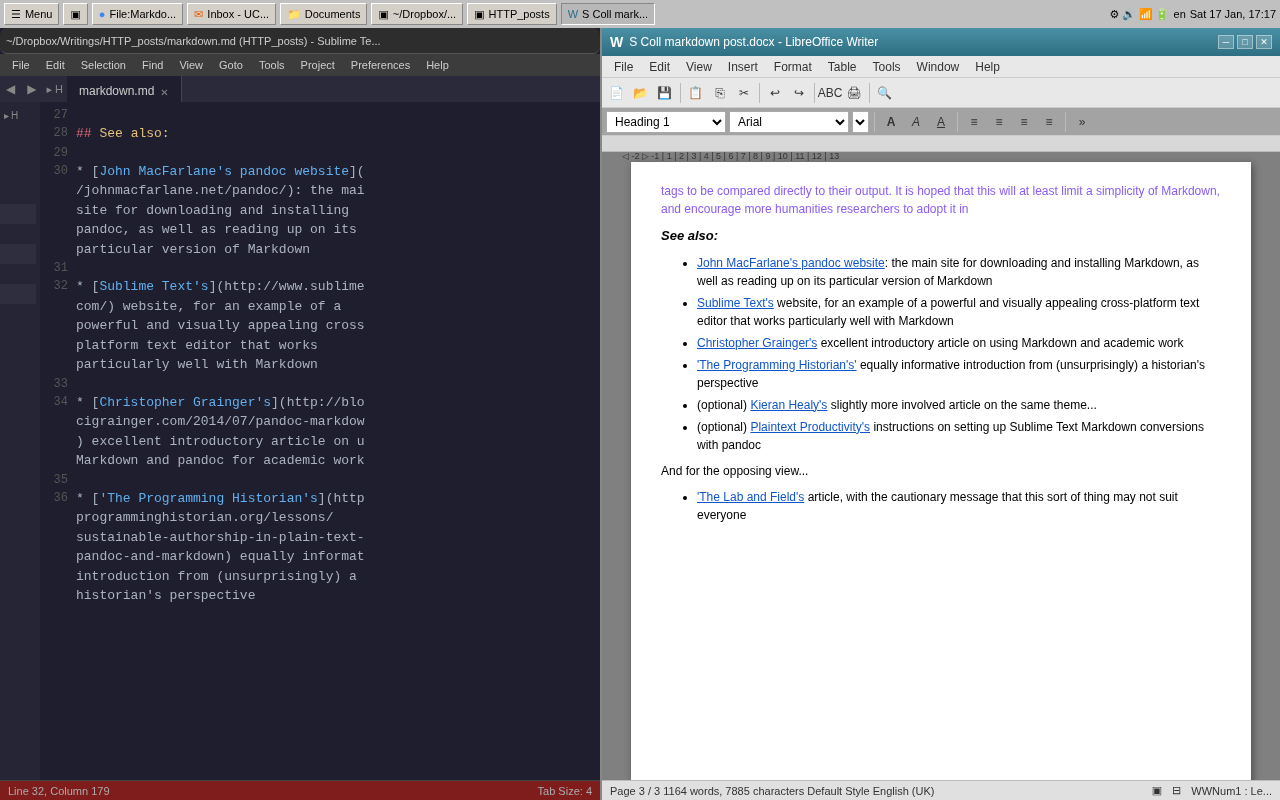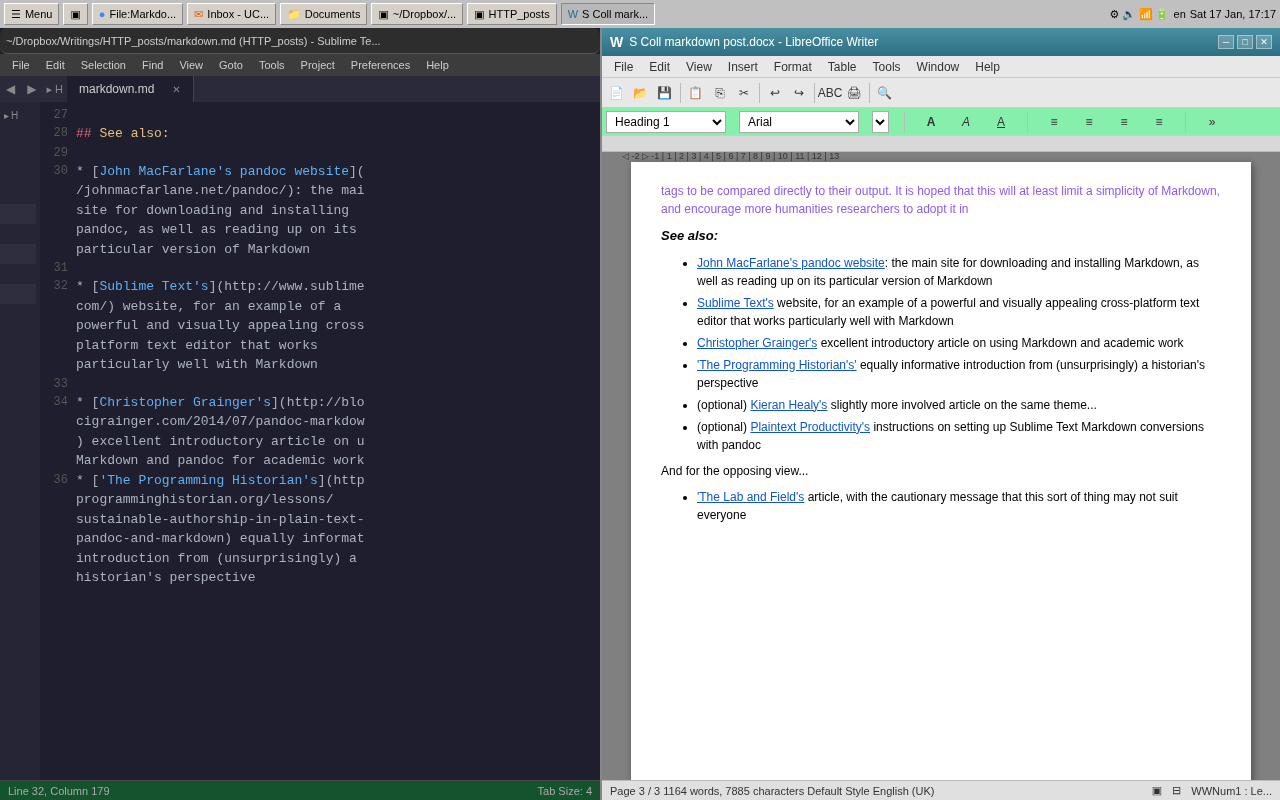"markdown.md" .sublime-tab { align-items: center -> flex-end; gap: 18px -> 6px; padding: 12px 12px -> 4px 12px }
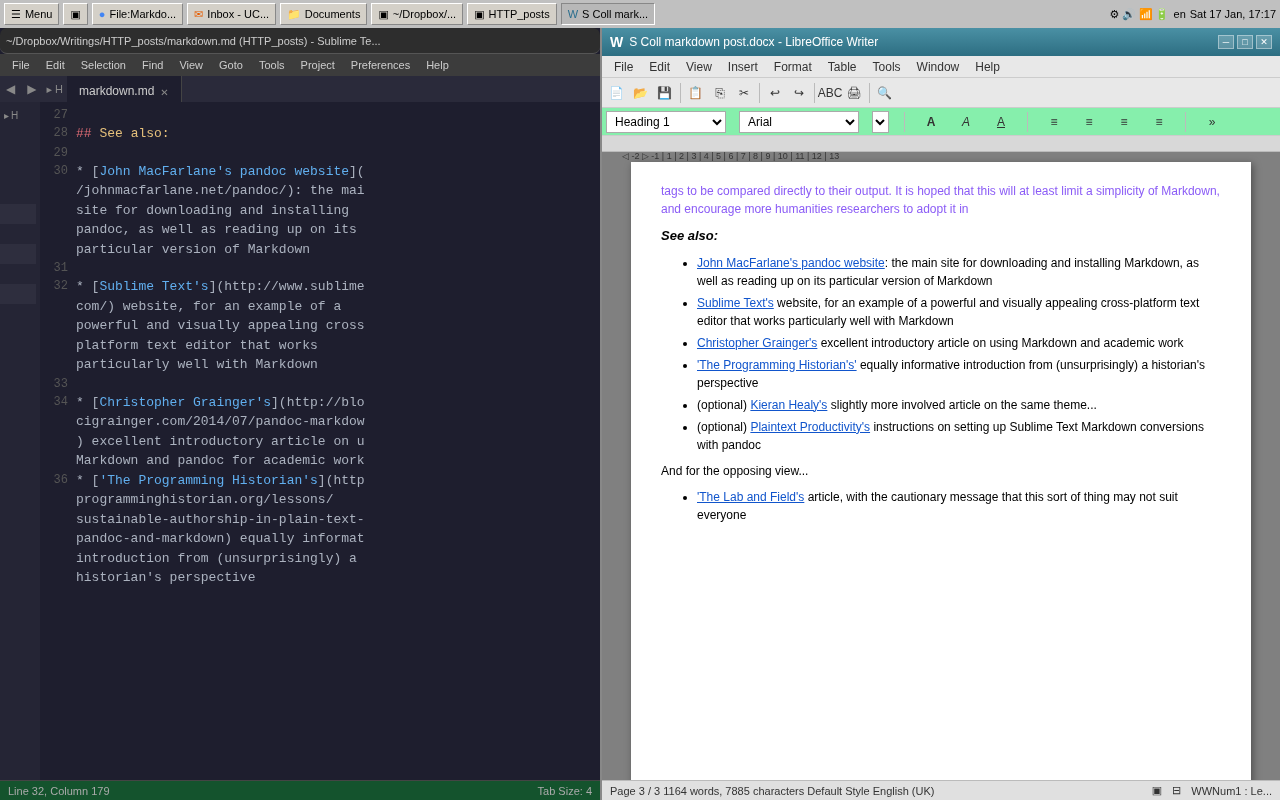"Heading 1" .lo-format-toolbar { background: #86efac -> #a3a3a3; gap: 13px -> 3px }
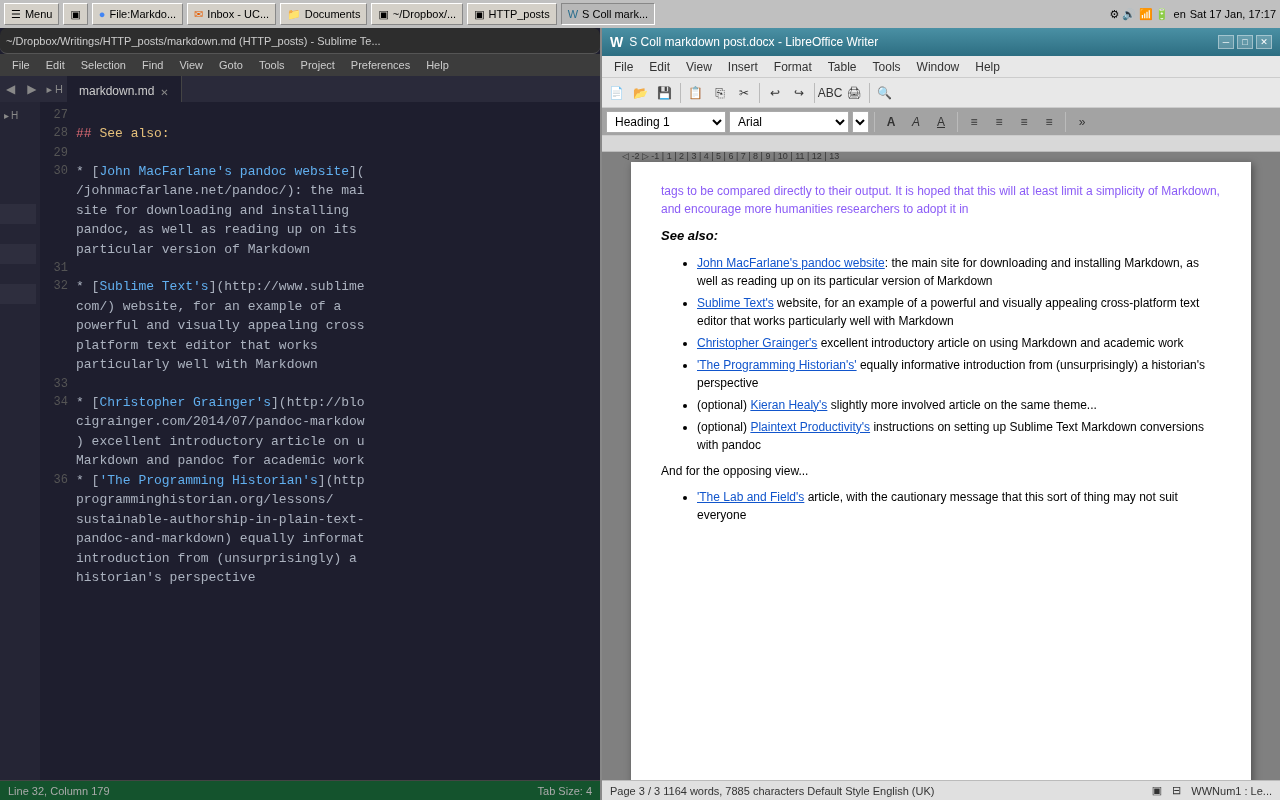"35" div.code-line { html: none -> <div> <span>35</span> <span></span> </div> }
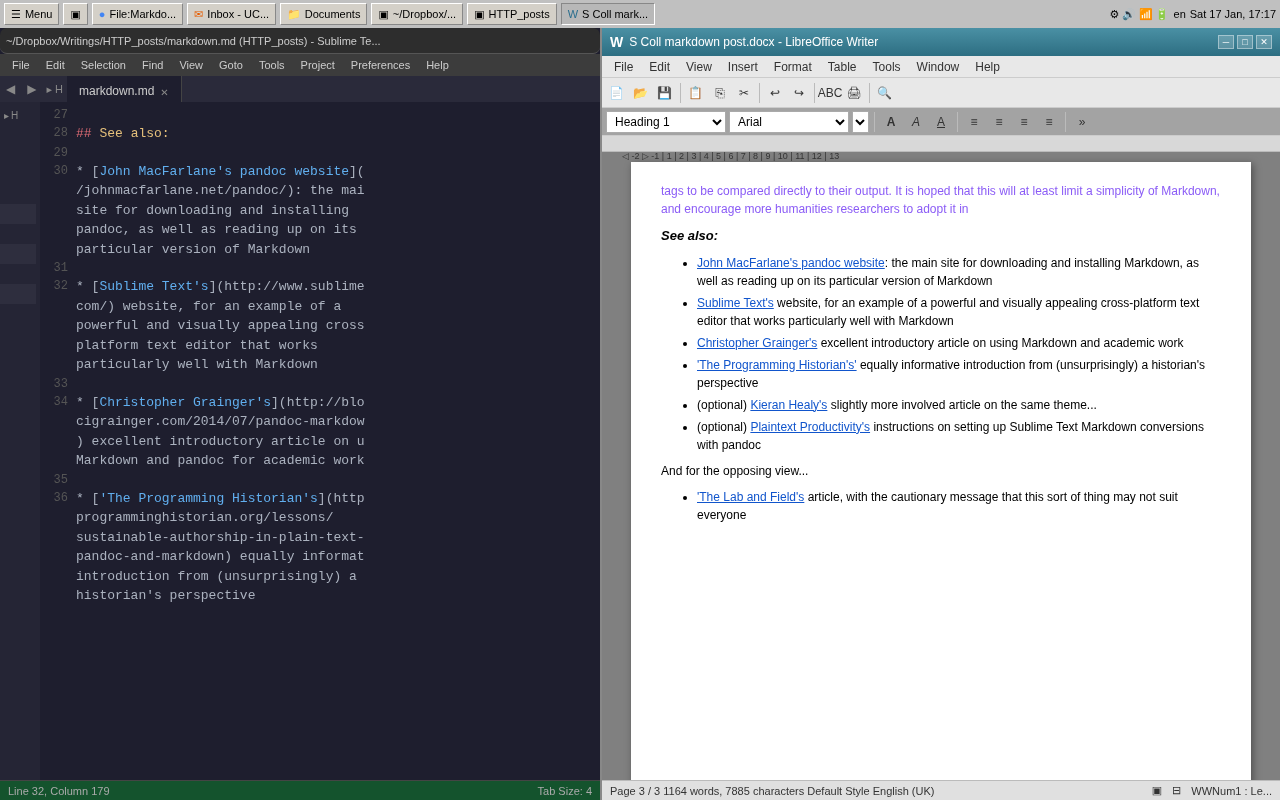"Line 32, Column 179" .sublime-statusbar { background: #14532d -> #7f1d1d }
